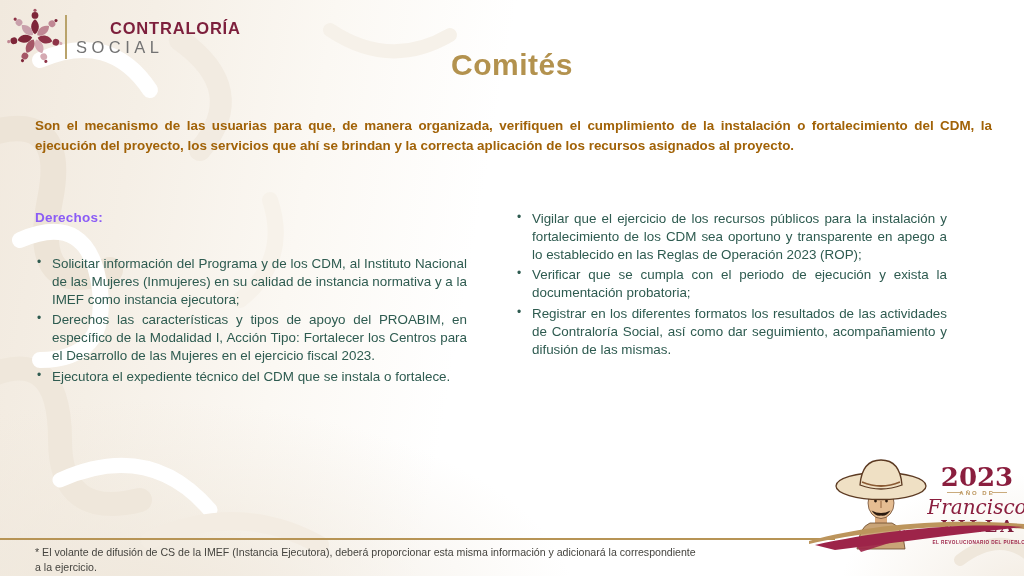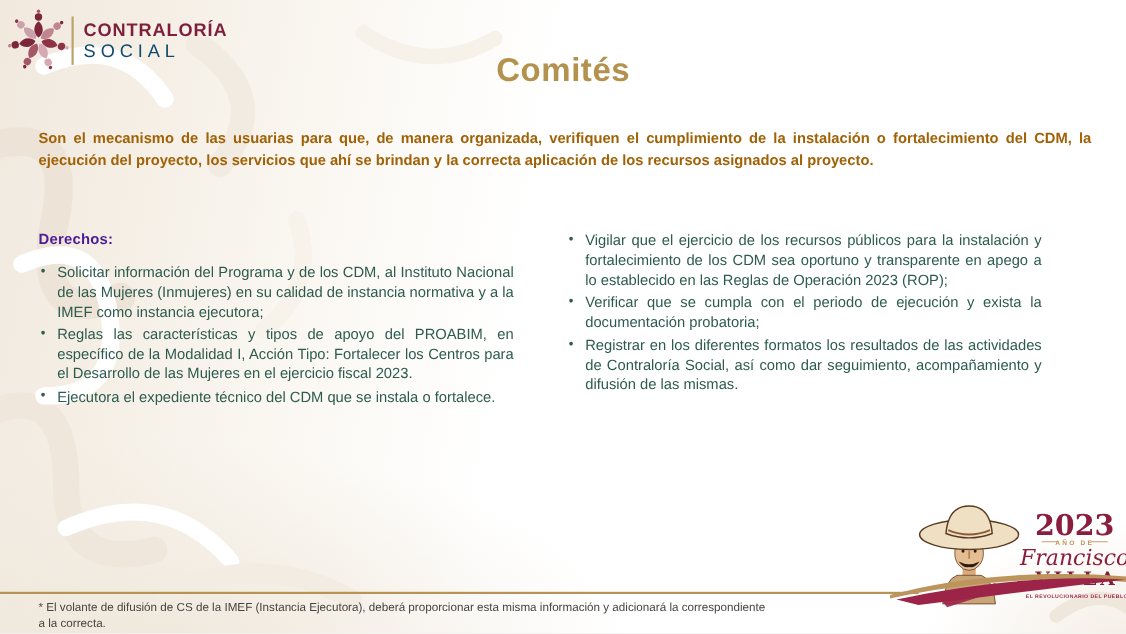"CONTRALORÍA" .logo-line1 { margin-left: none -> 34px }
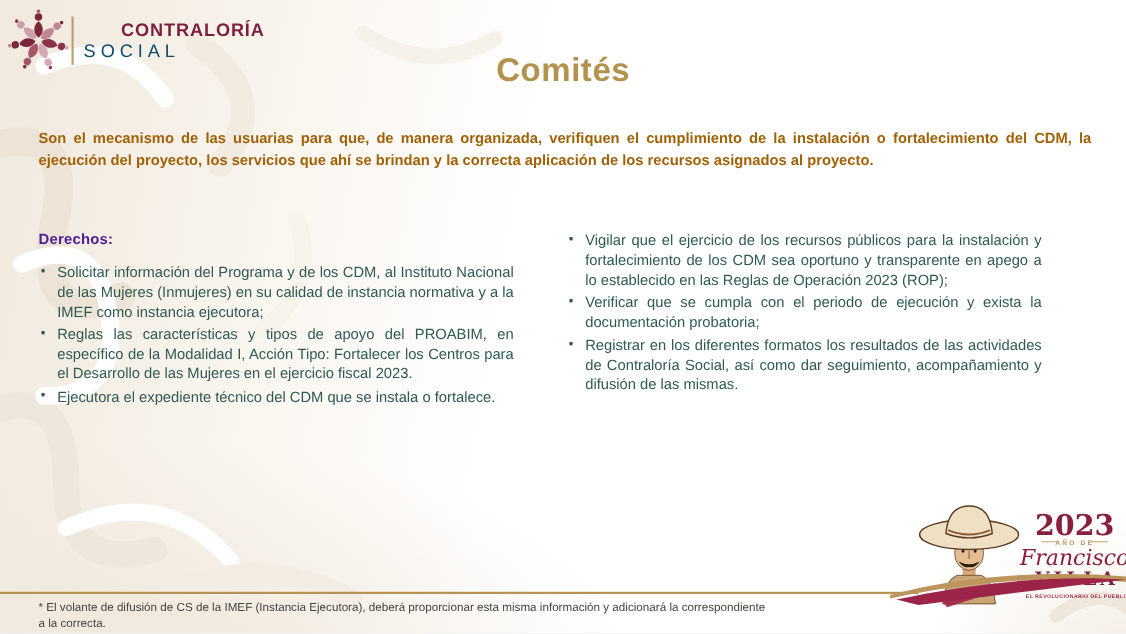"SOCIAL" .logo-line2 { color: #0c4a6e -> #737373 }
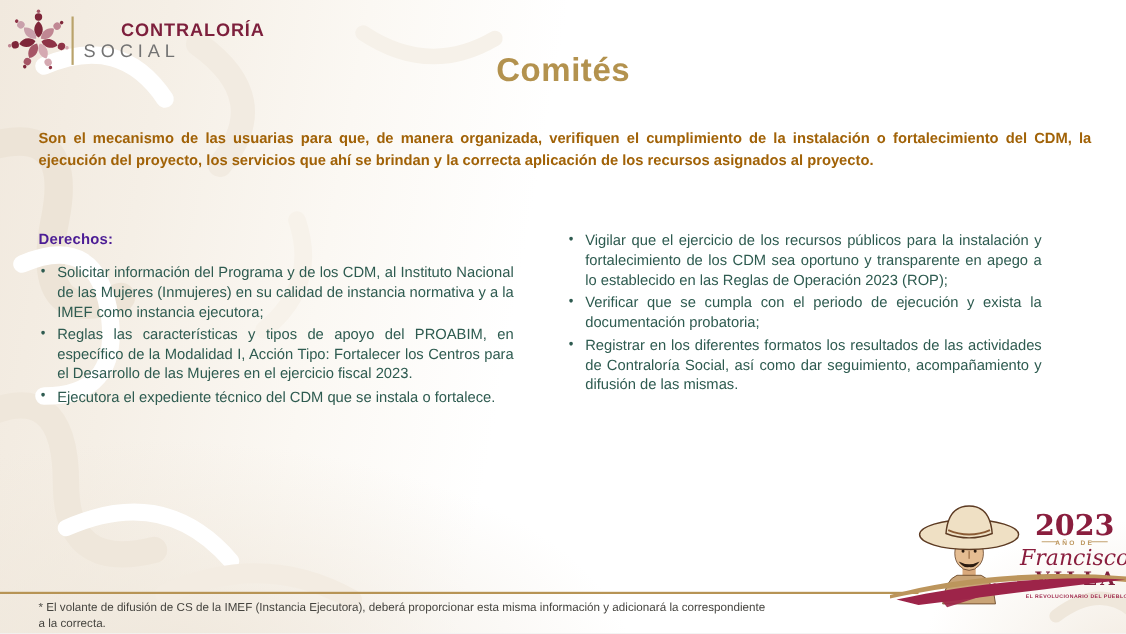"Derechos:" .col-heading { color: #4c1d95 -> #8b5cf6; margin: 0 0 14px 0 -> 0 0 30px 0 }
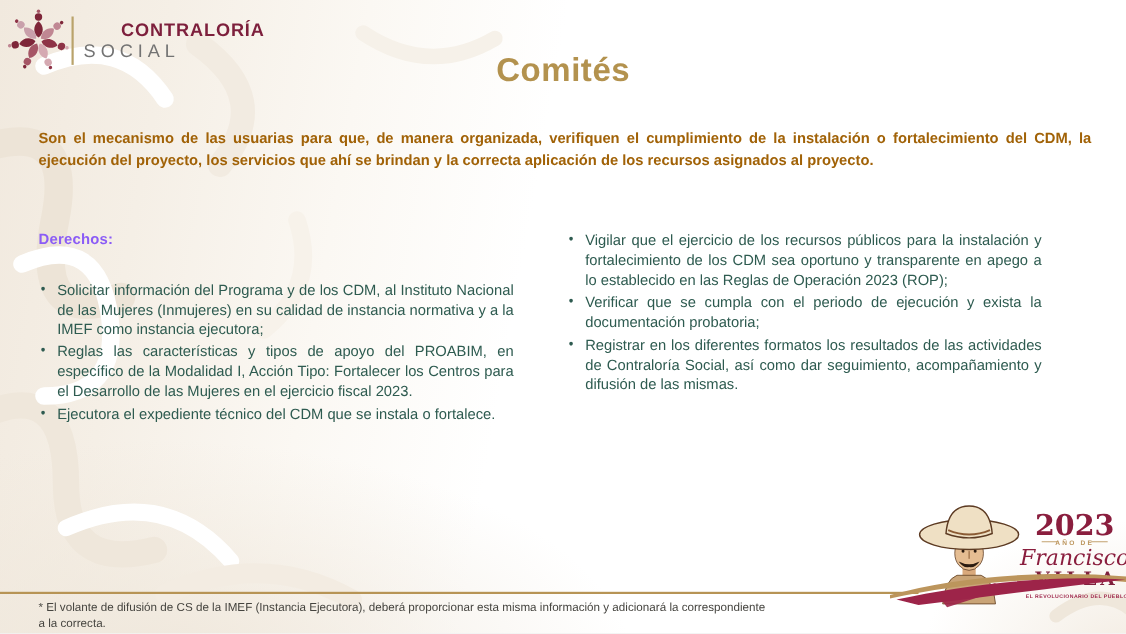"Reglas" span.lead { text: Reglas -> Derechos }
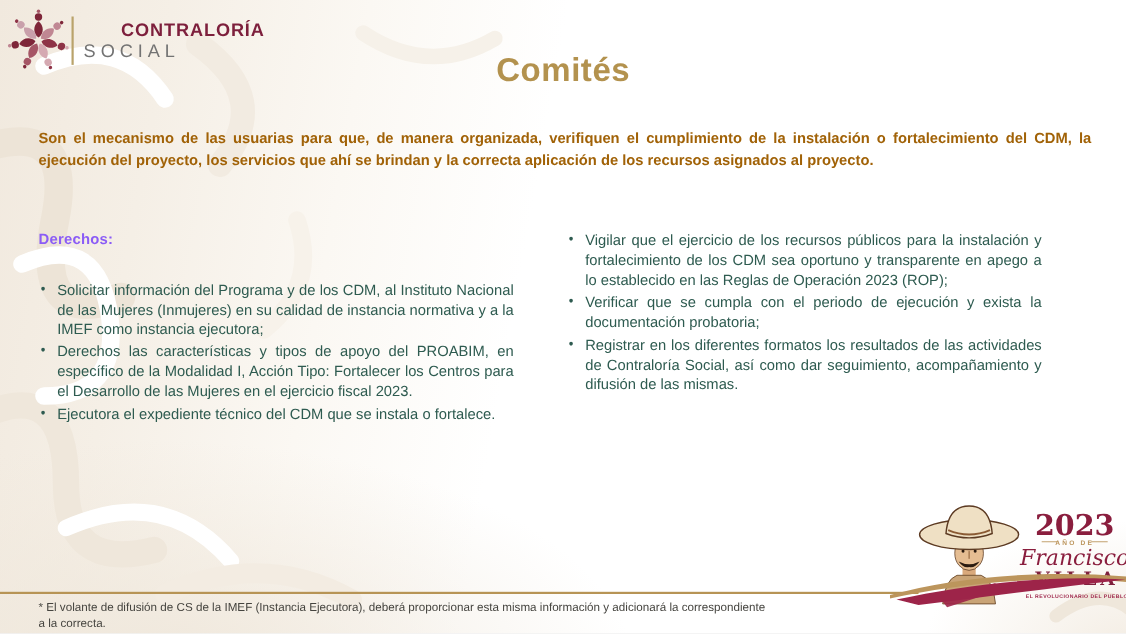"a la correcta." span { text: correcta -> ejercicio }
